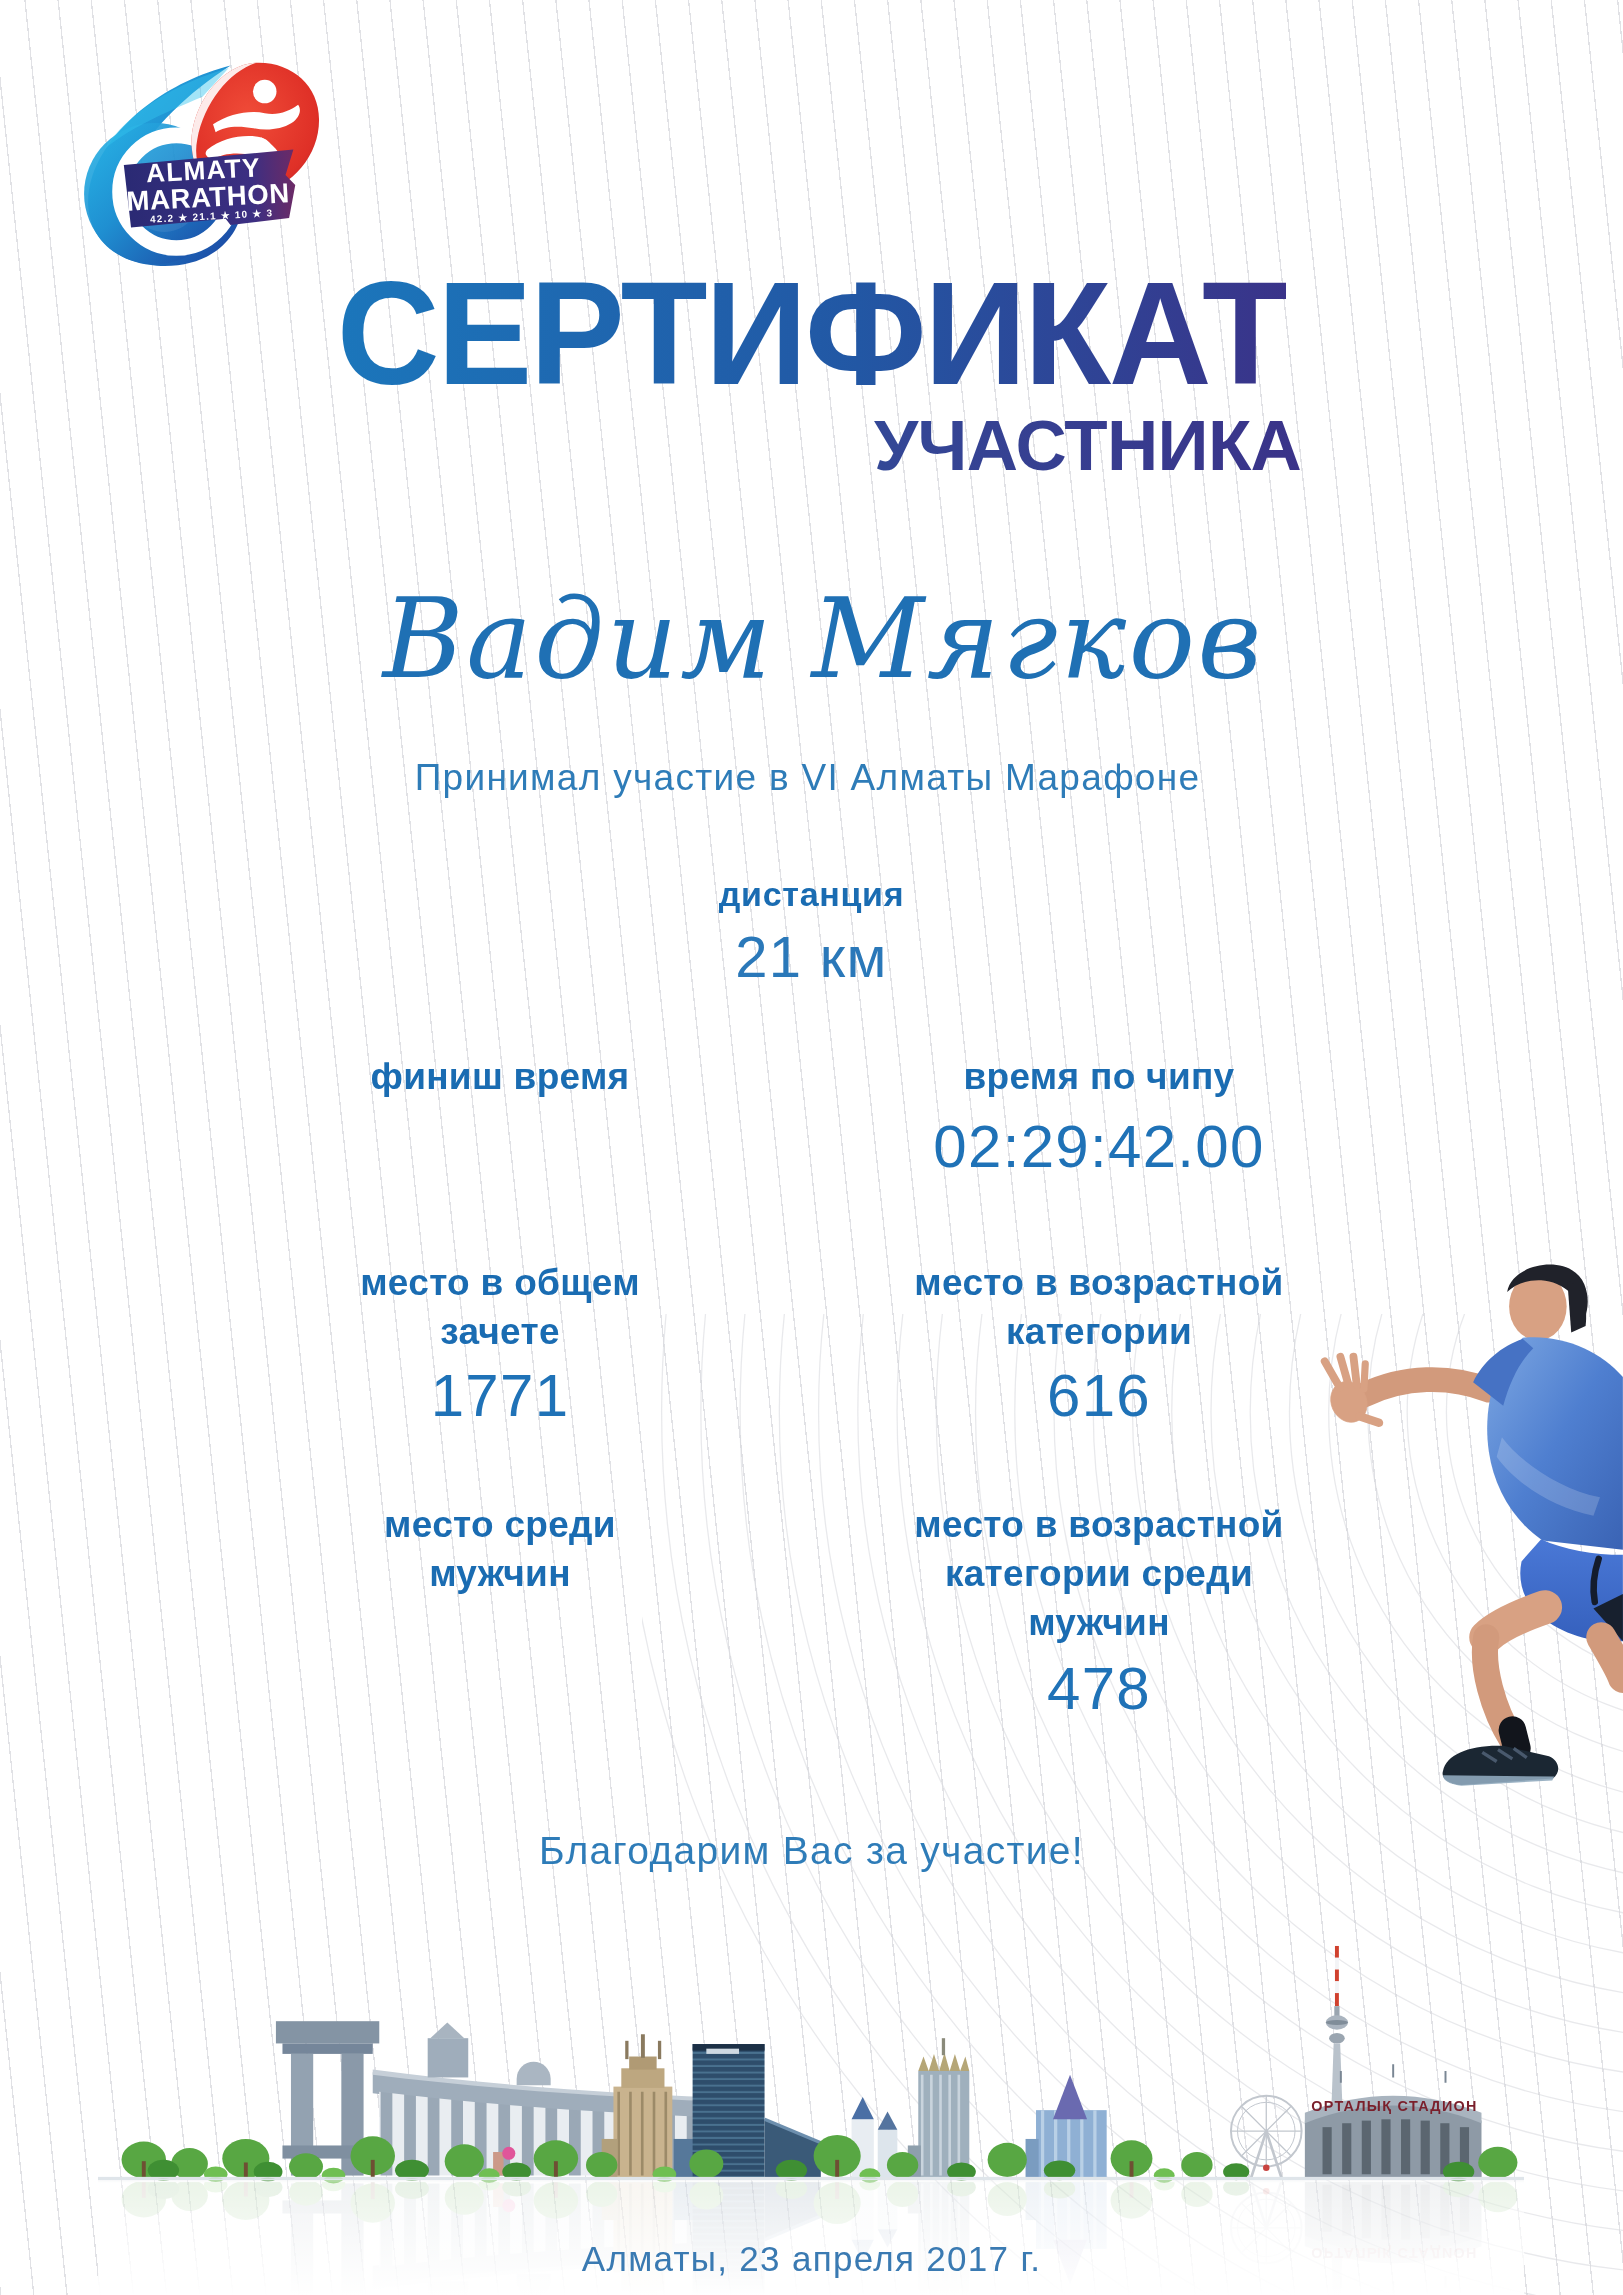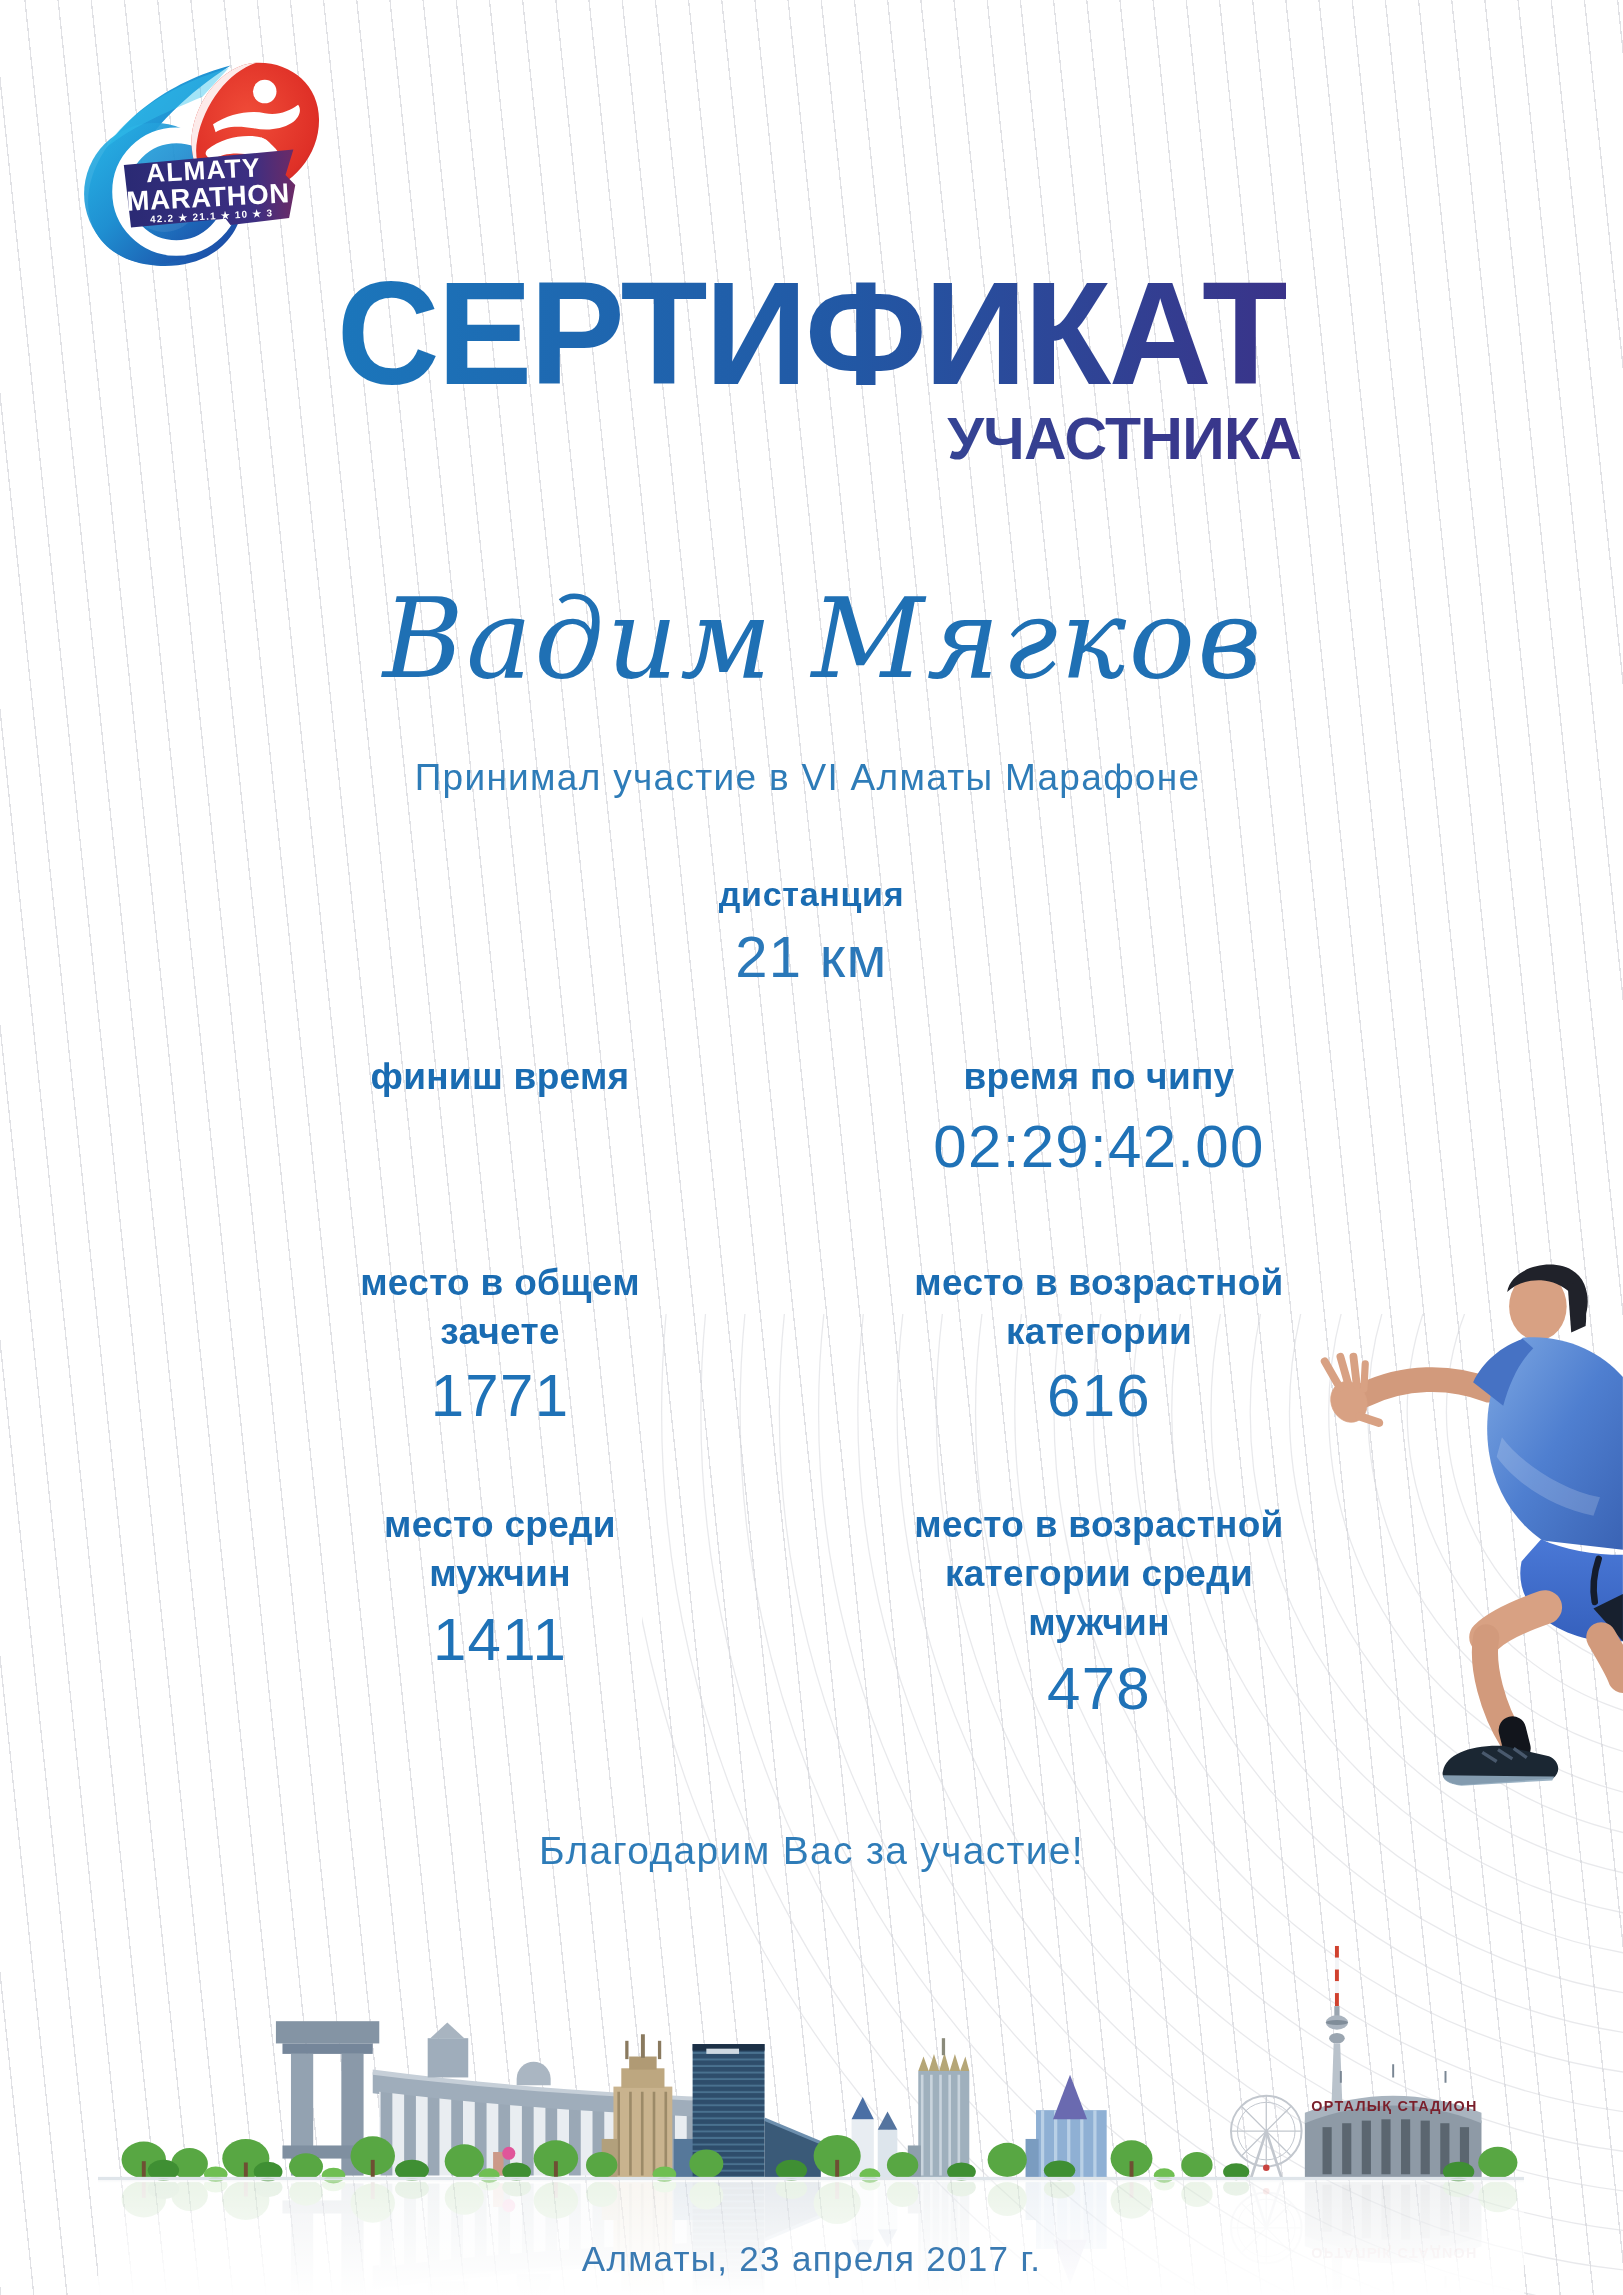"УЧАСТНИКА" .title-sub { font-size: 59px -> 71px }
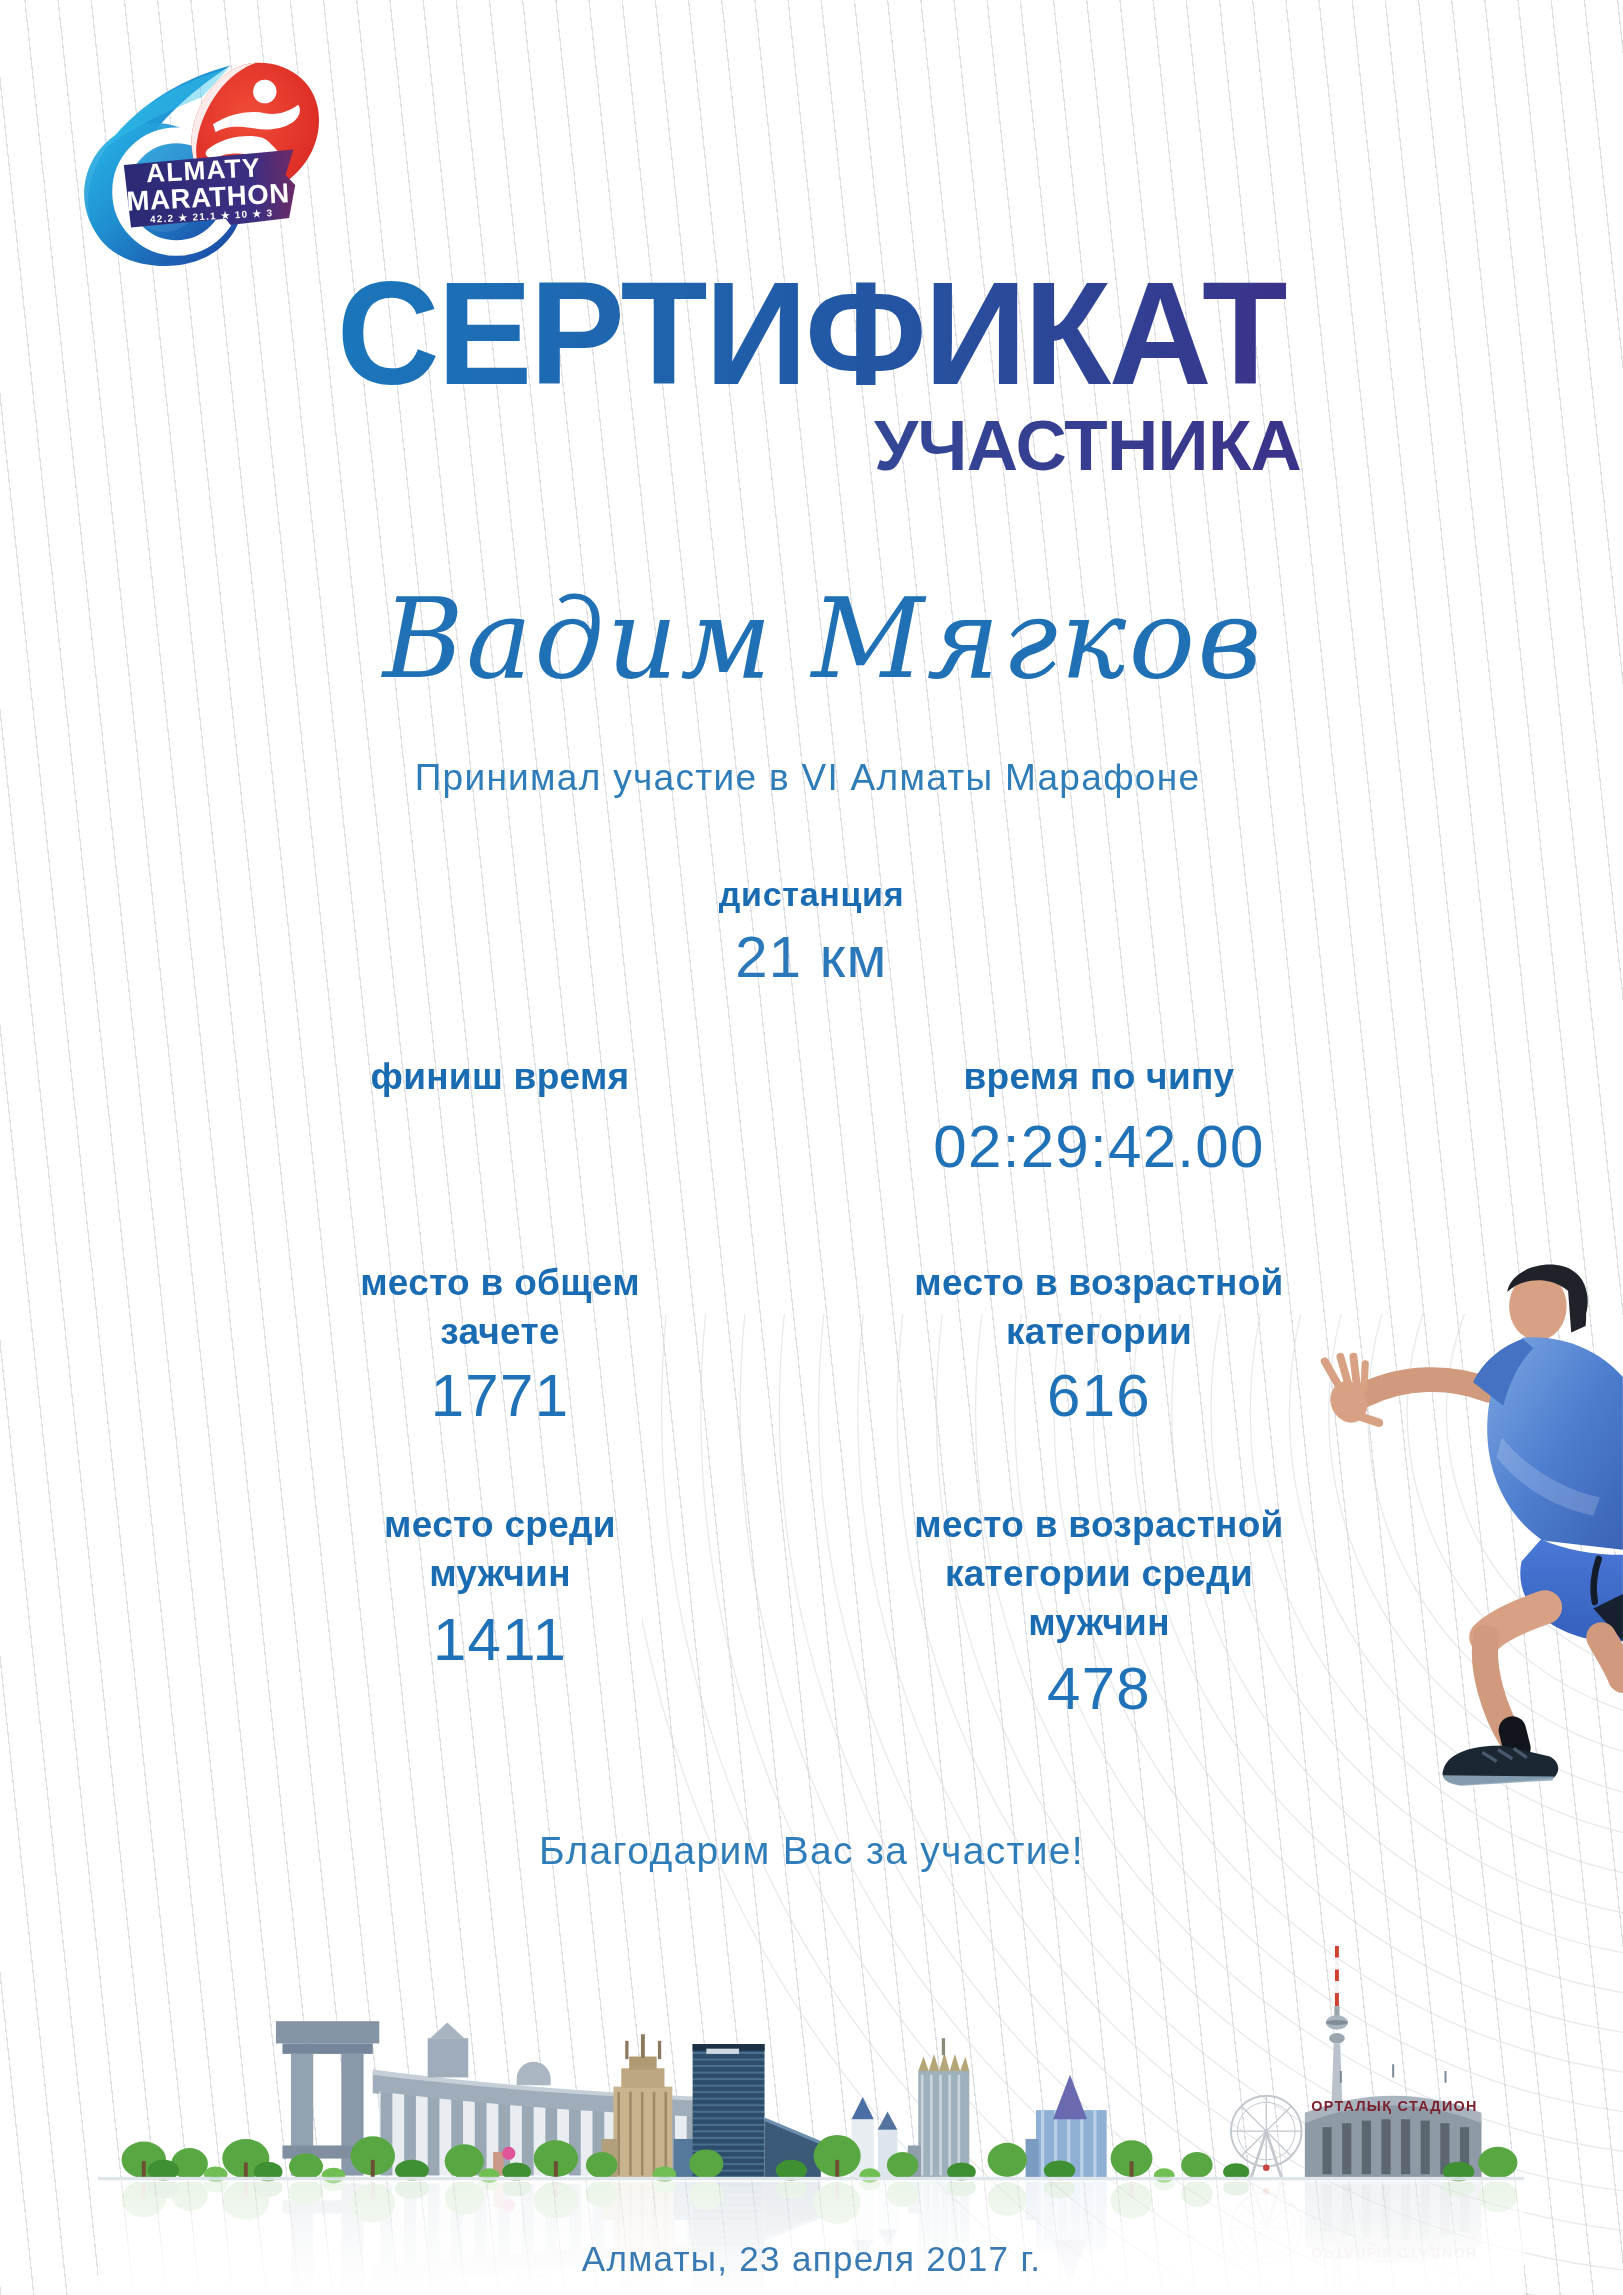"1411" div.val { html: <div>1411</div> -> none }
